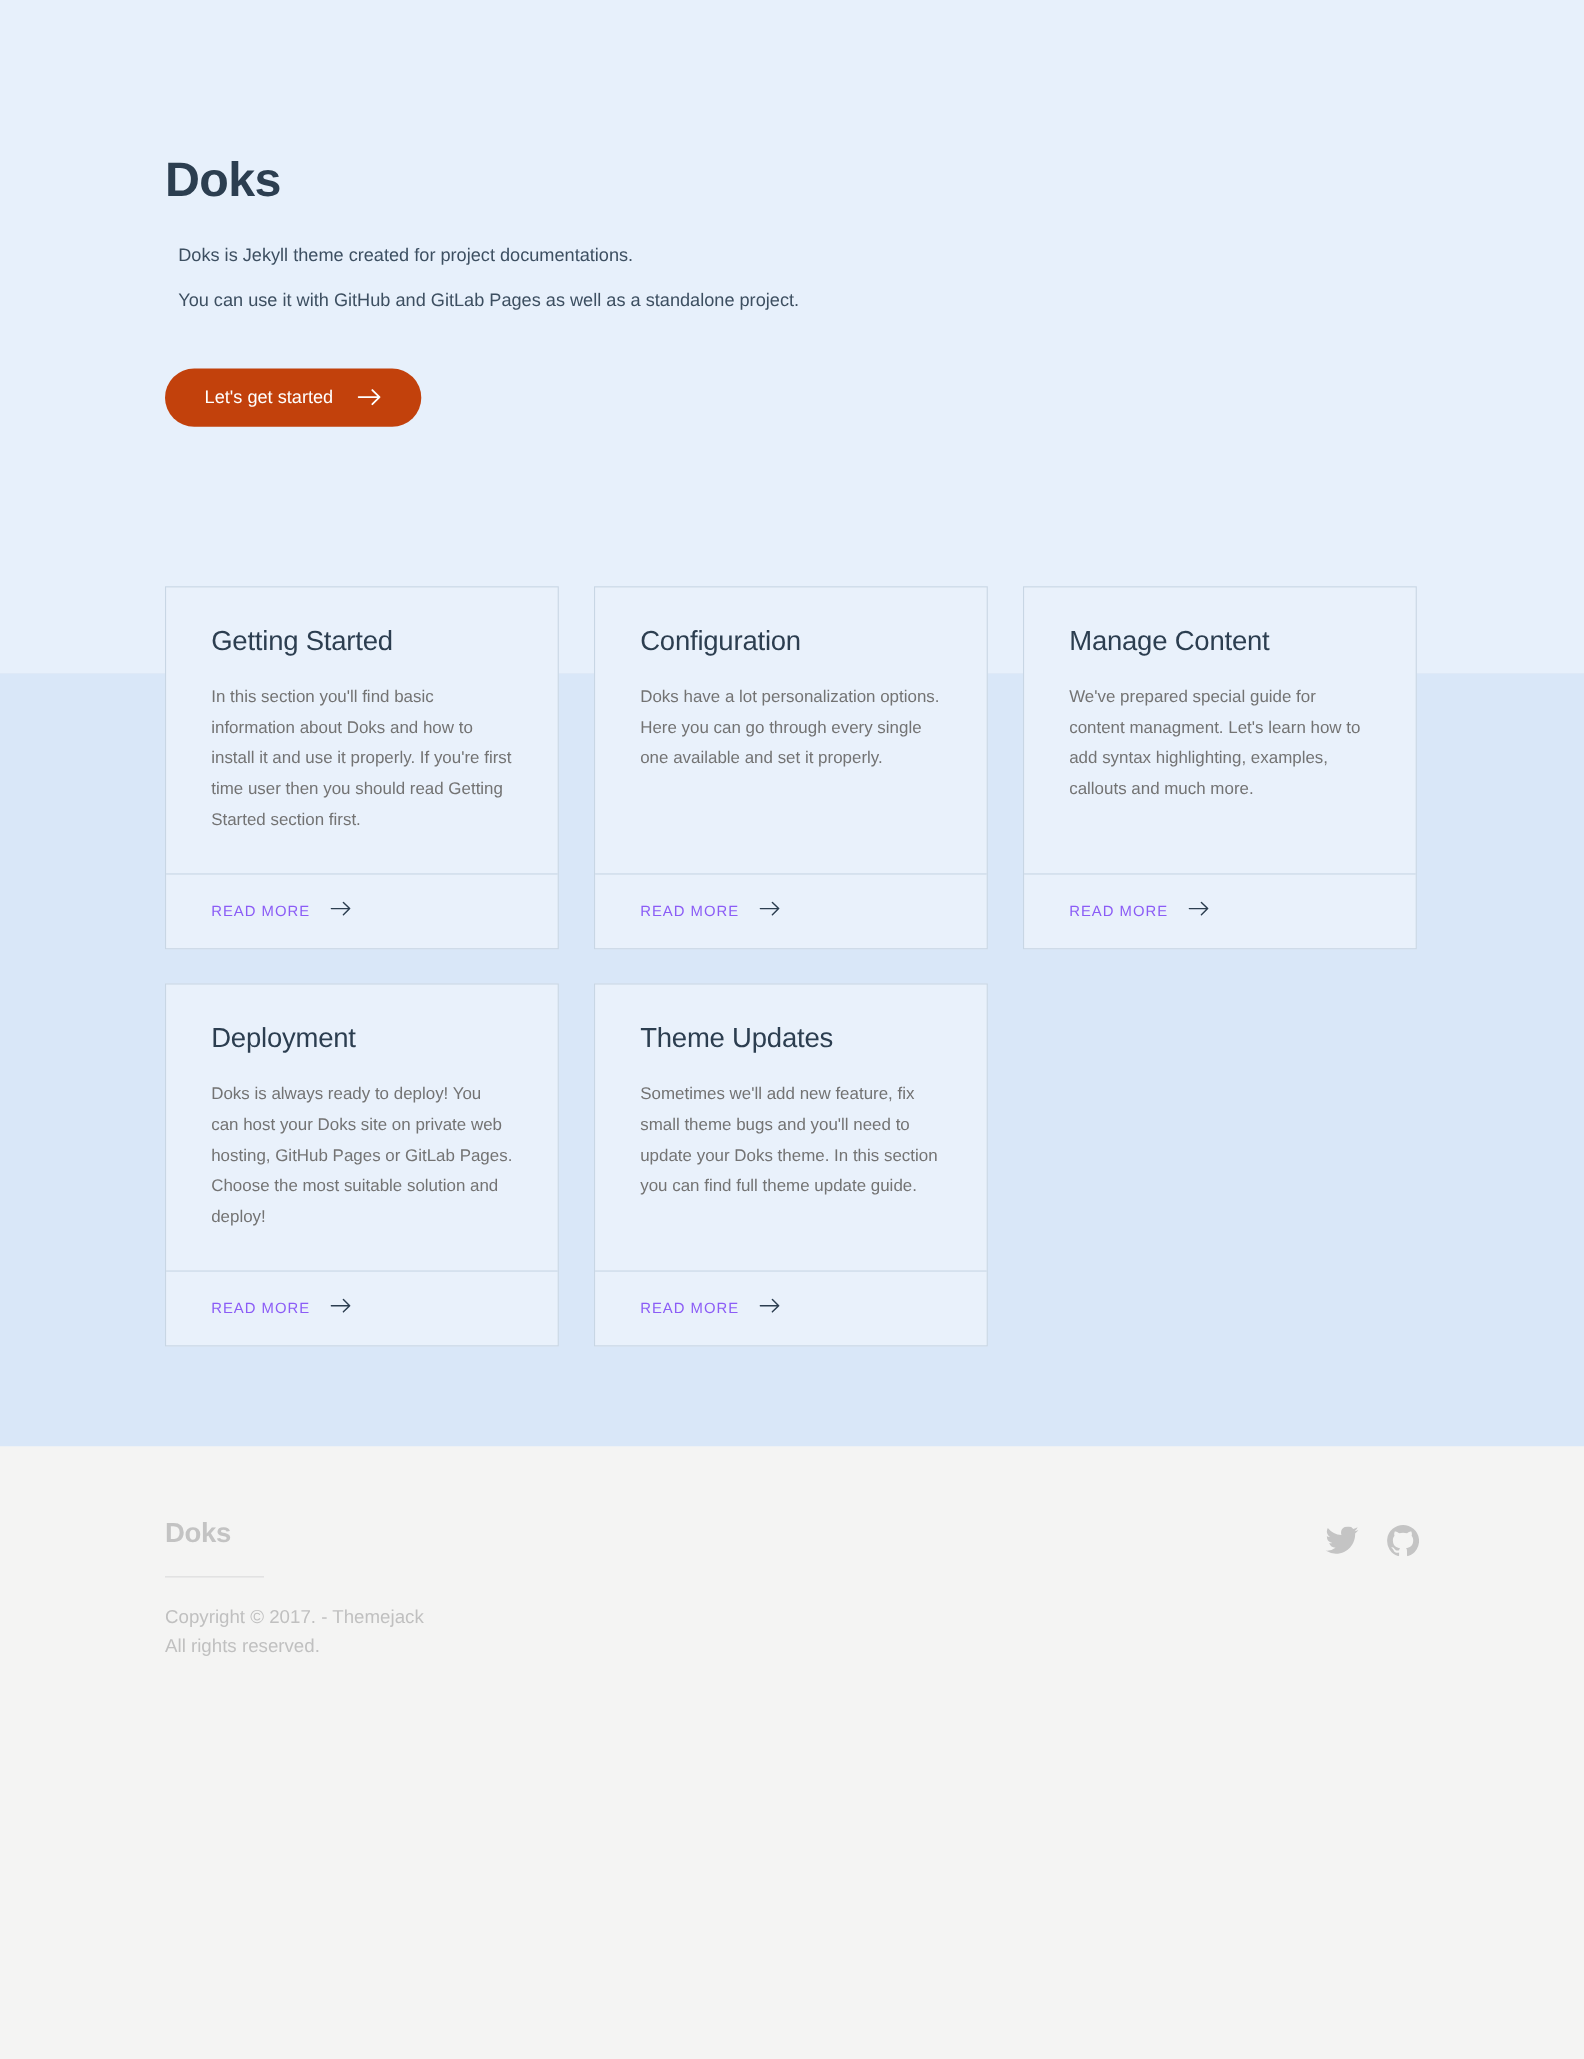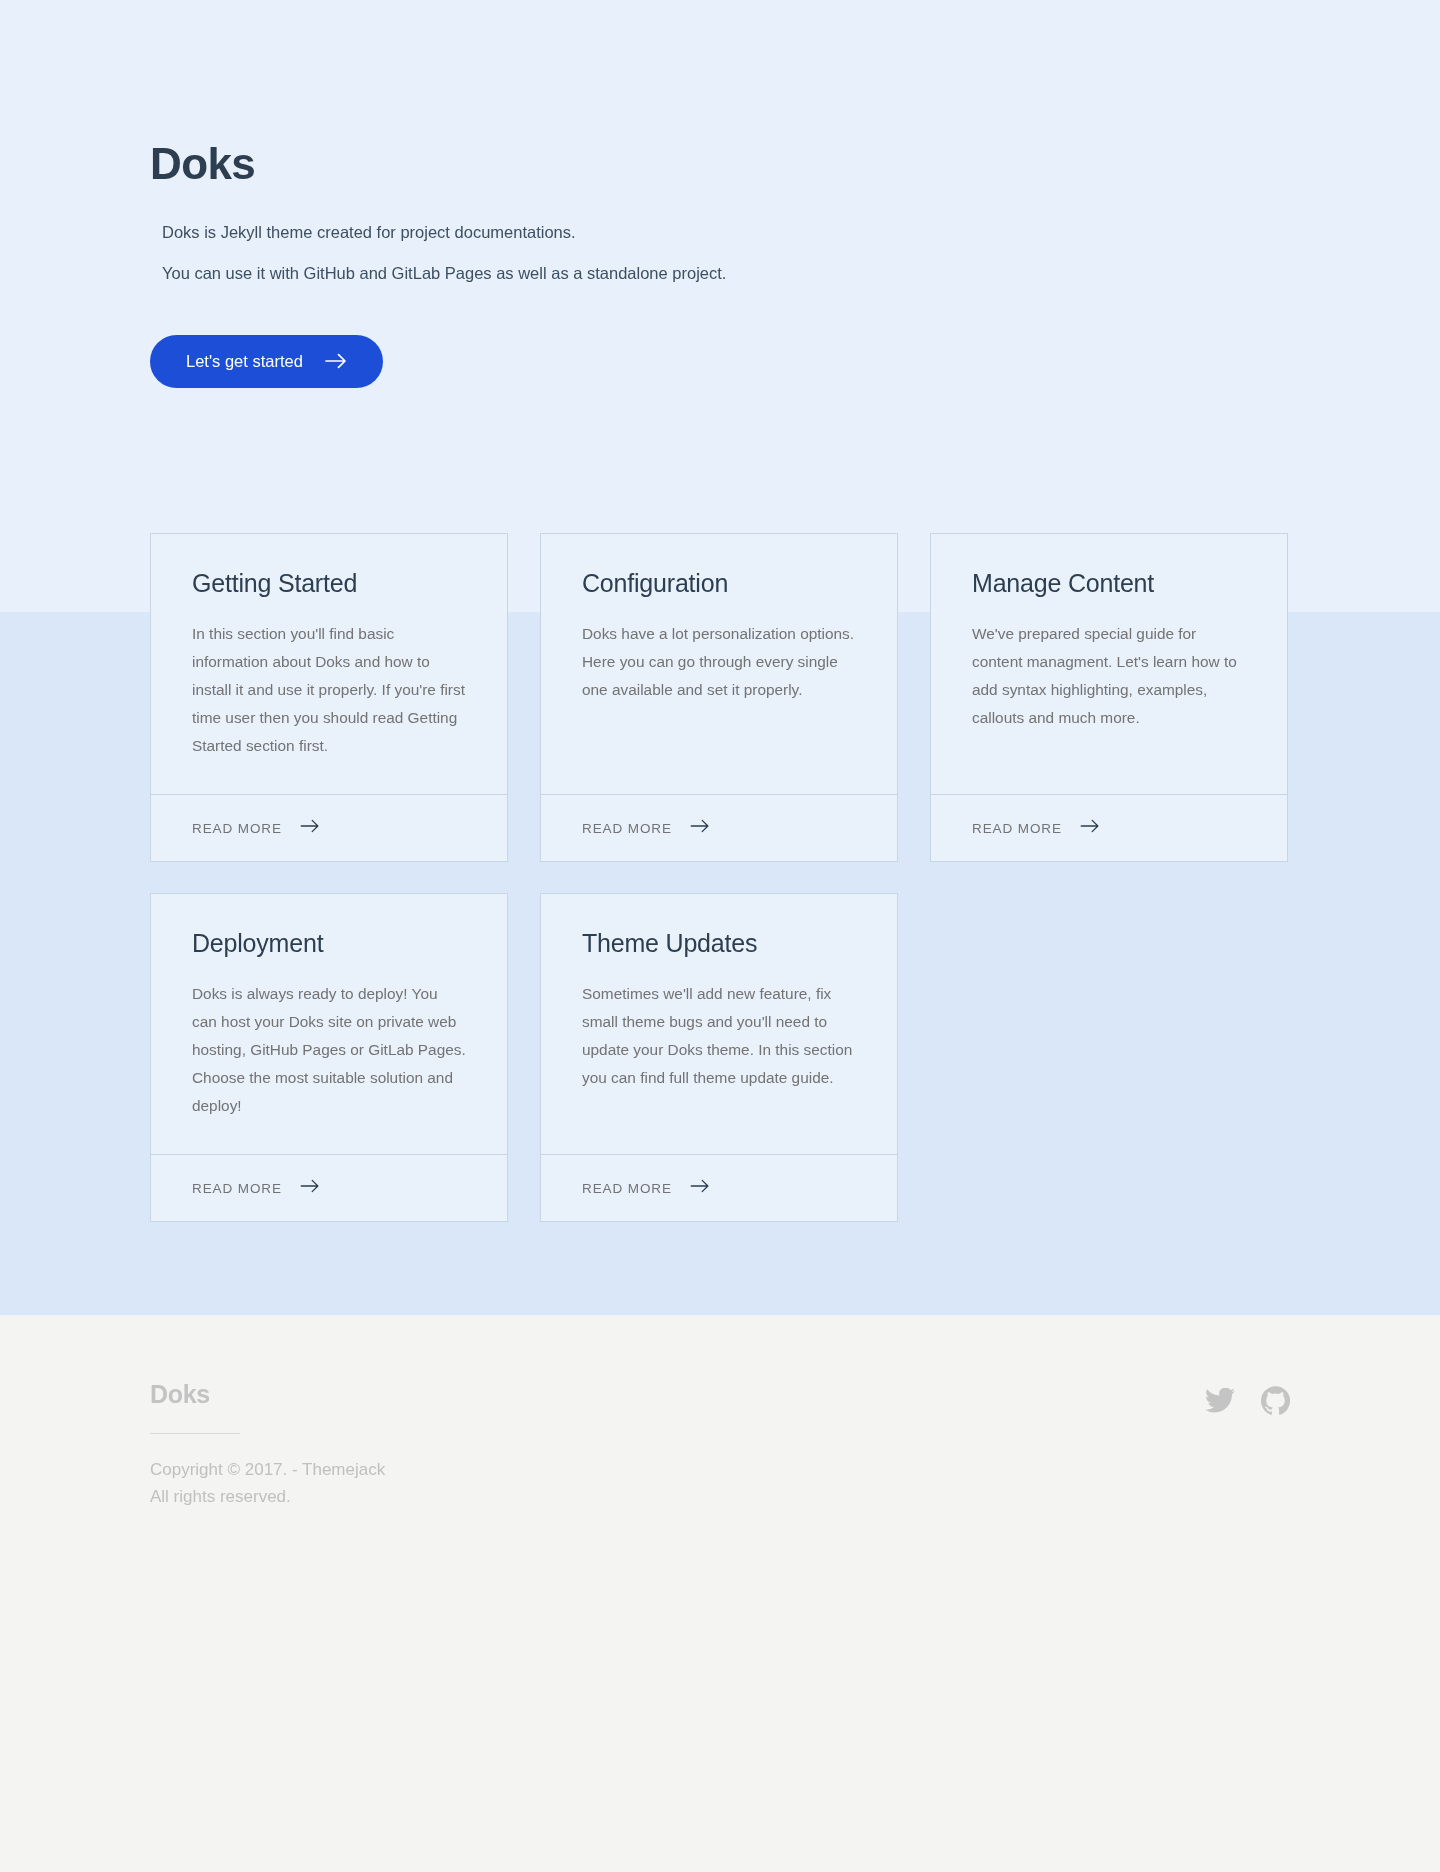"Let's get started" .hero-btn { background: #1d4ed8 -> #c2410c }
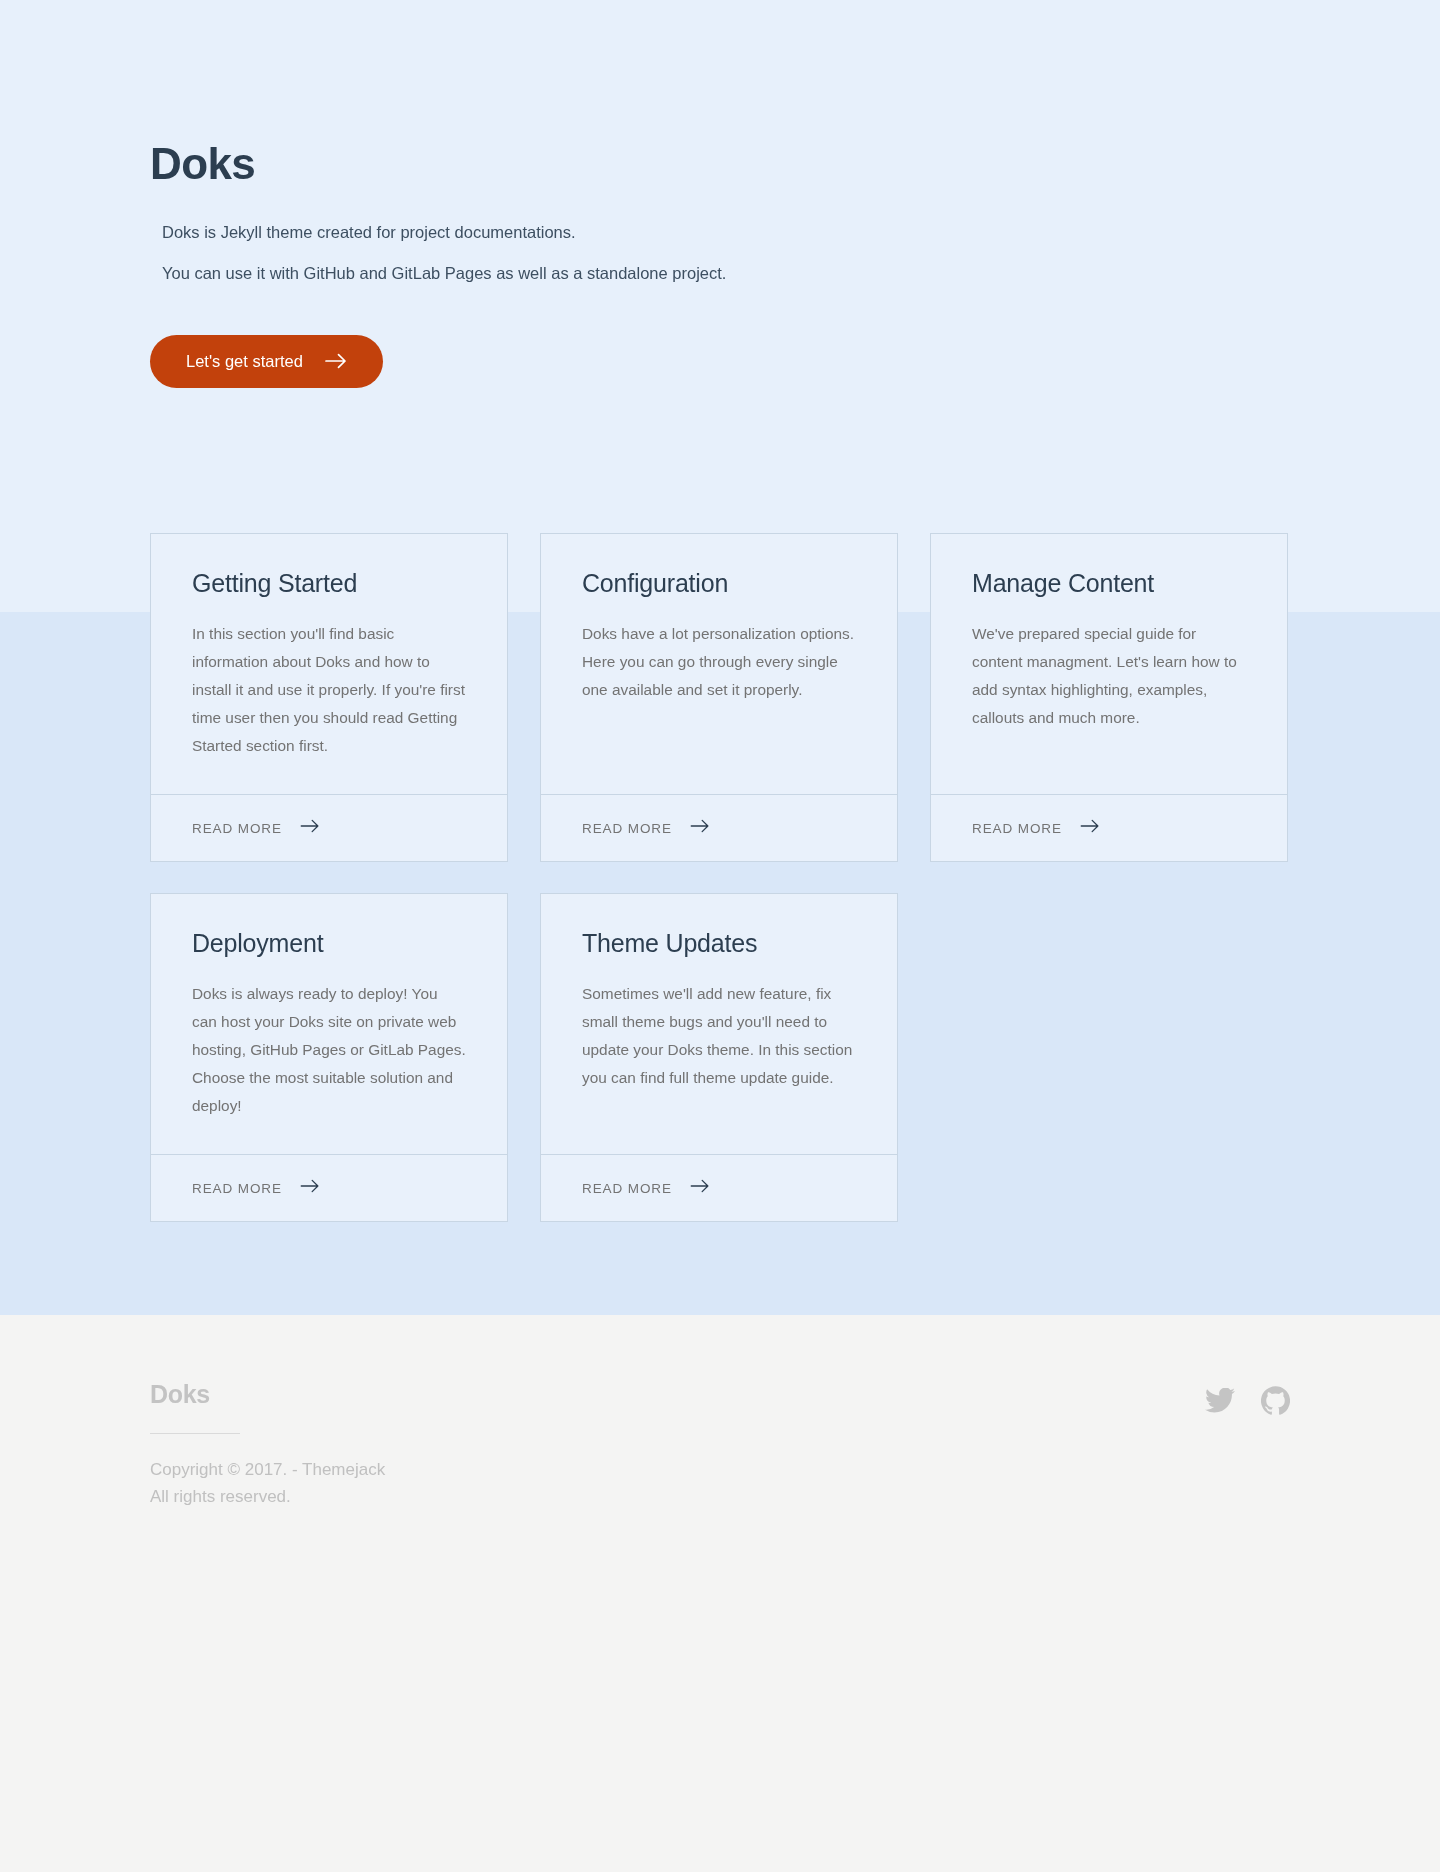"READ MORE" .card-foot .rm-label { color: #737373 -> #8b5cf6 }
